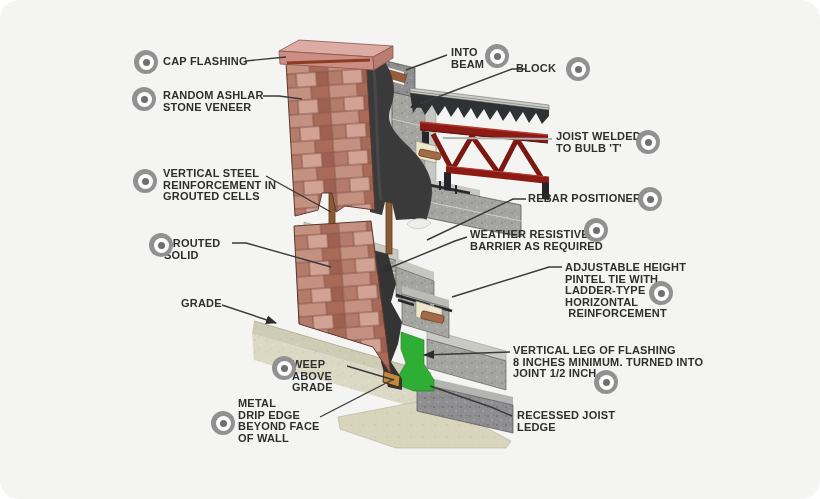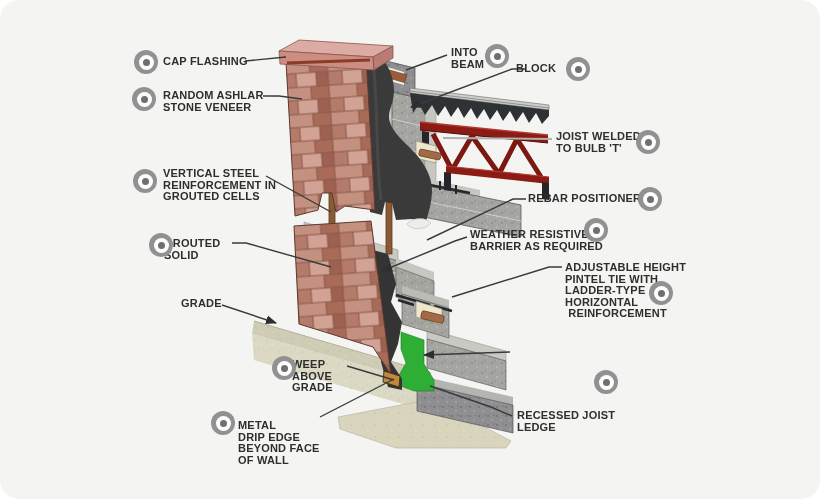"VERTICAL LEG OF FLASHING" div.lbl { html: none -> <div>VERTICAL LEG OF FLASHING 8 INCHES MINIMUM. TURNED INTO JOINT 1/2 INCH</div> }
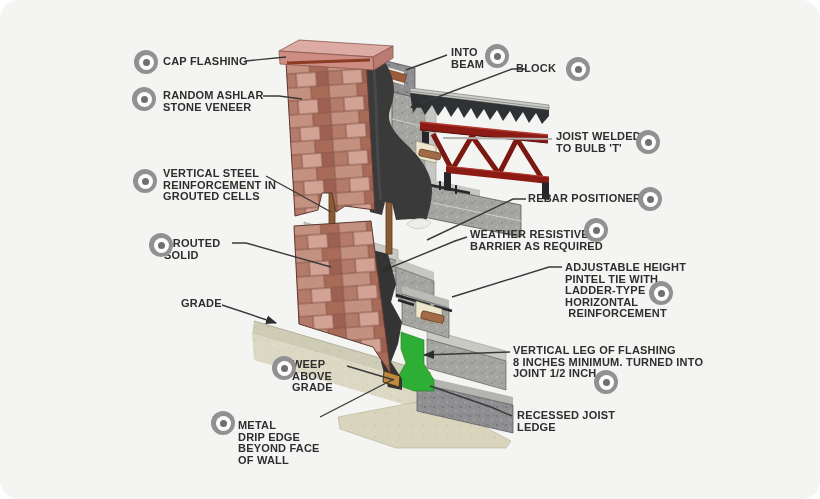"METAL" #lbl-metal { top: 420px -> 398px }
